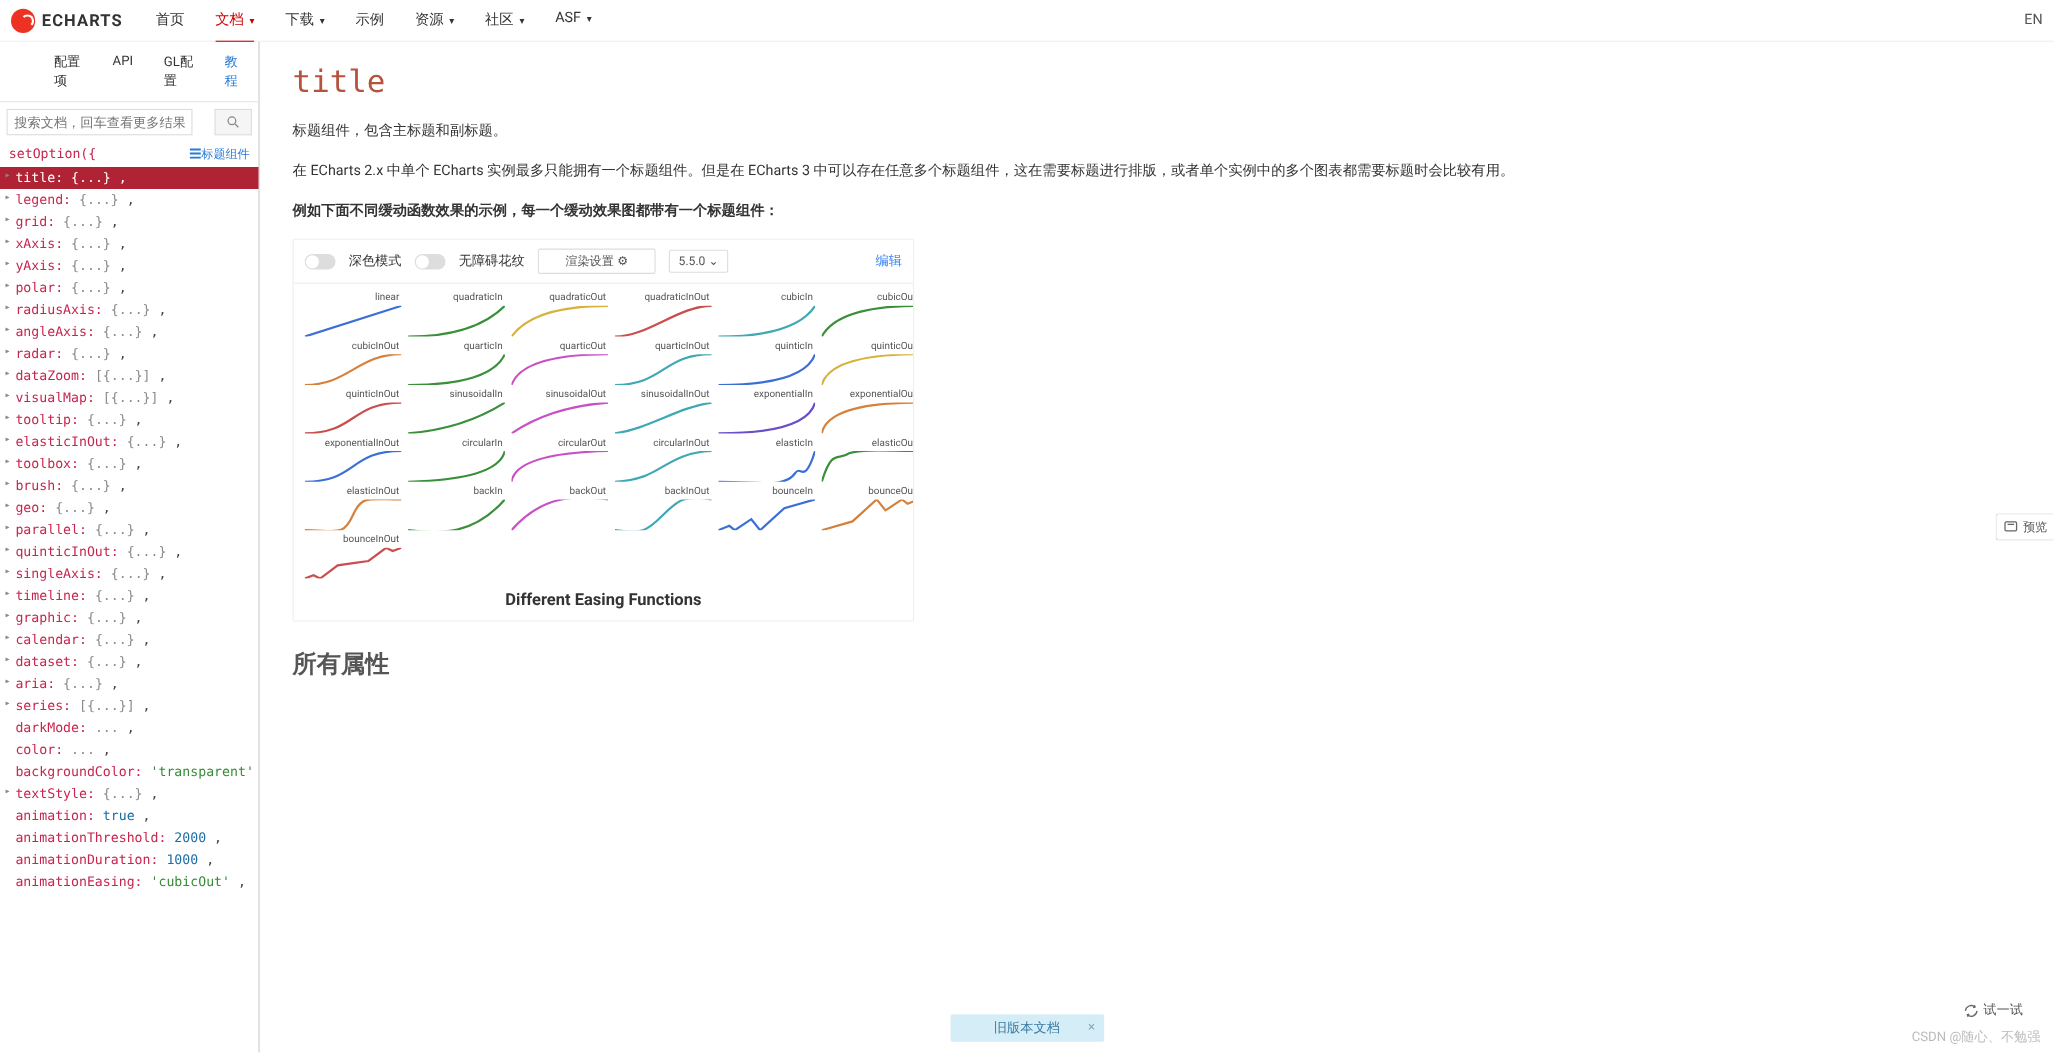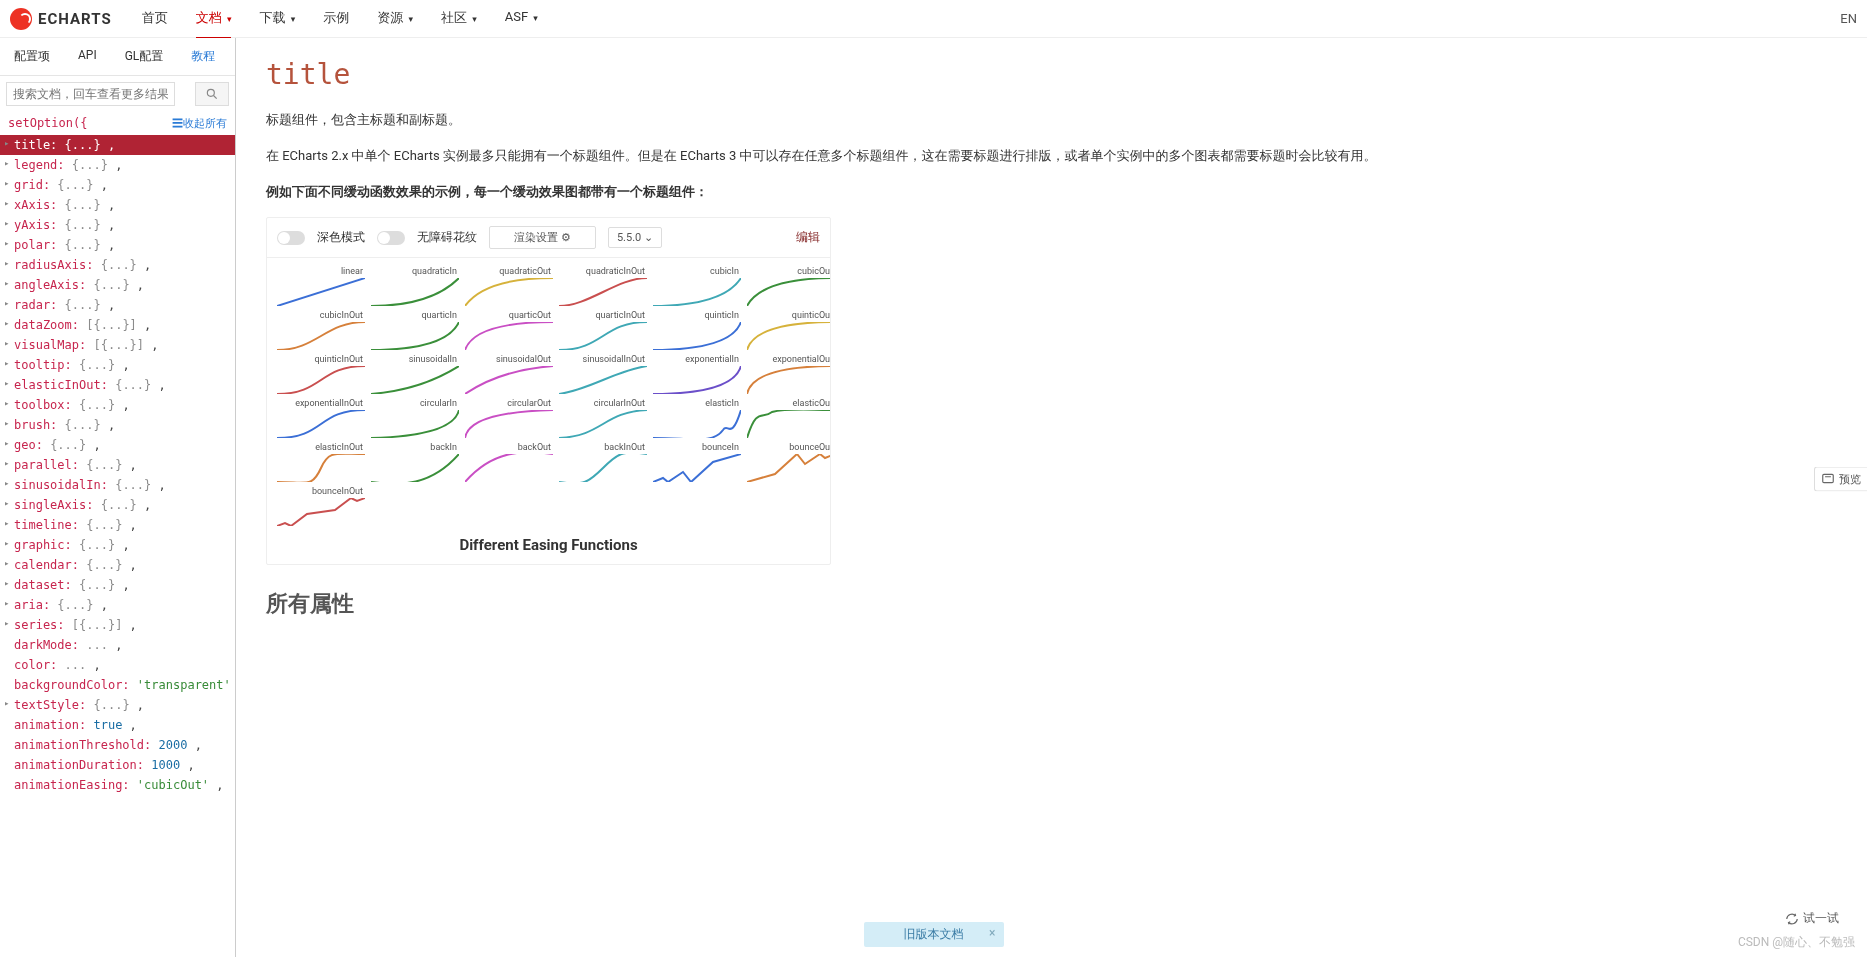"配置项" .sub-tabs { padding-left: none -> 35px }
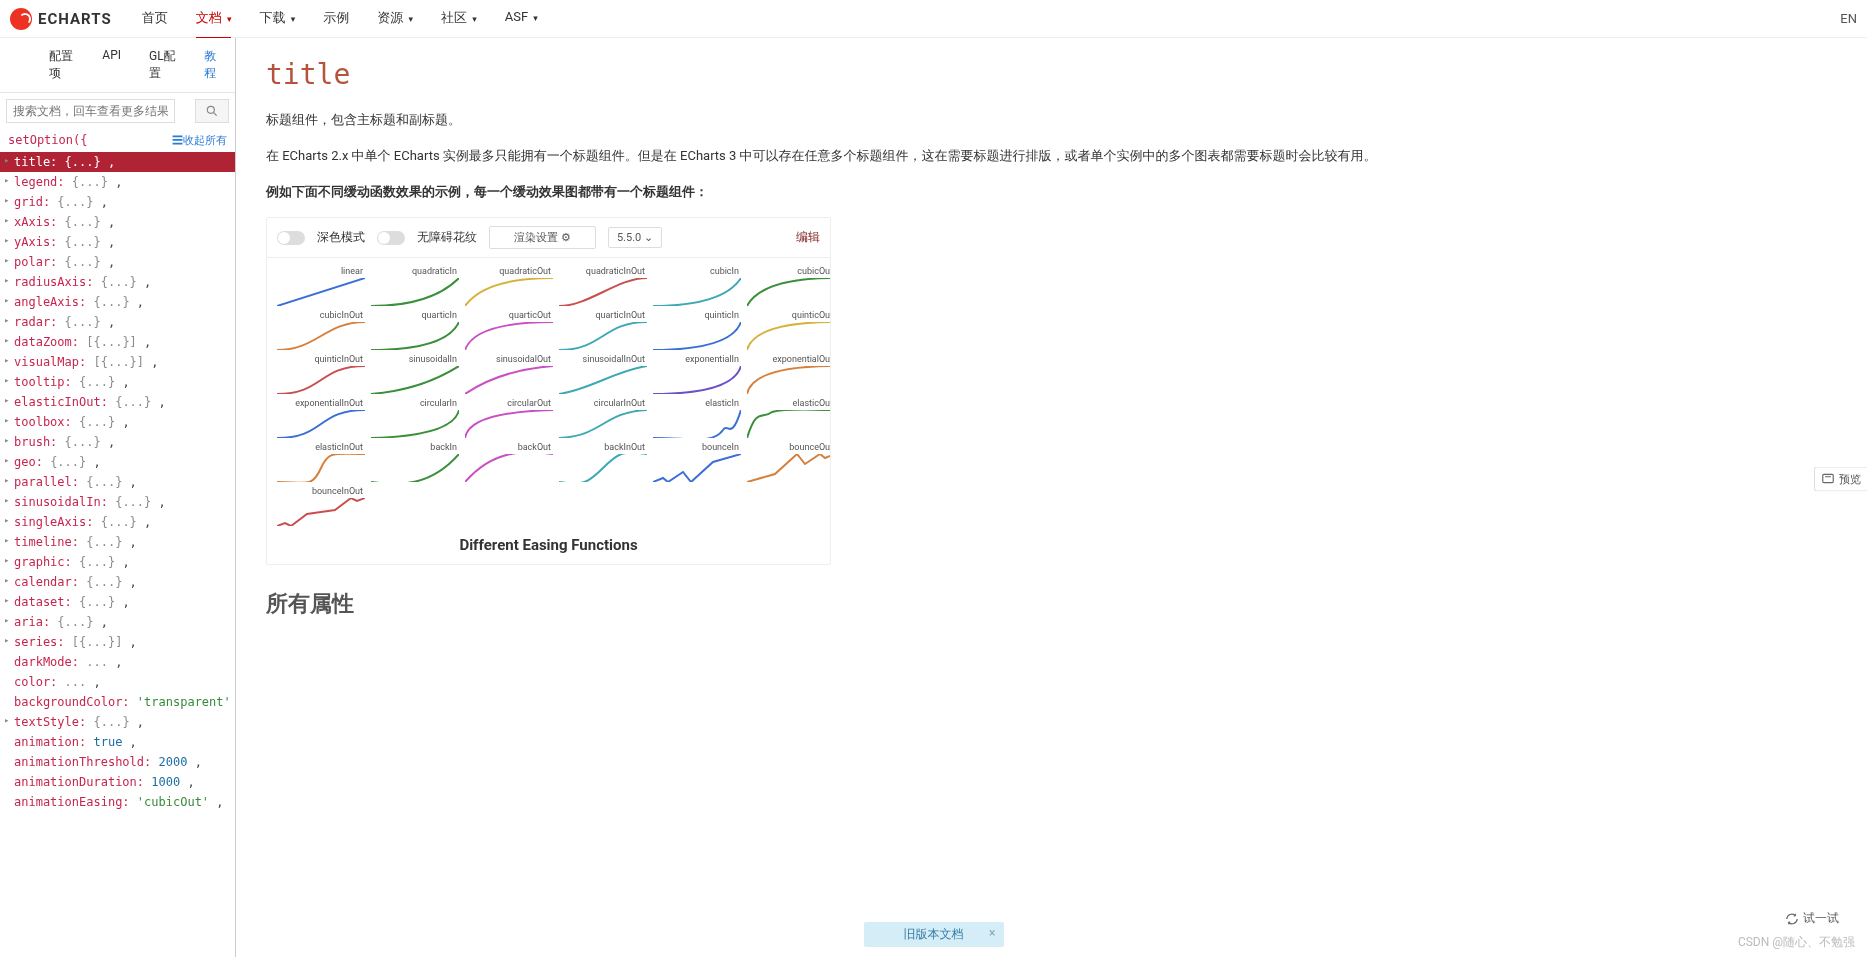"☰收起所有" span.collapse { text: 收起所有 -> 标题组件 }
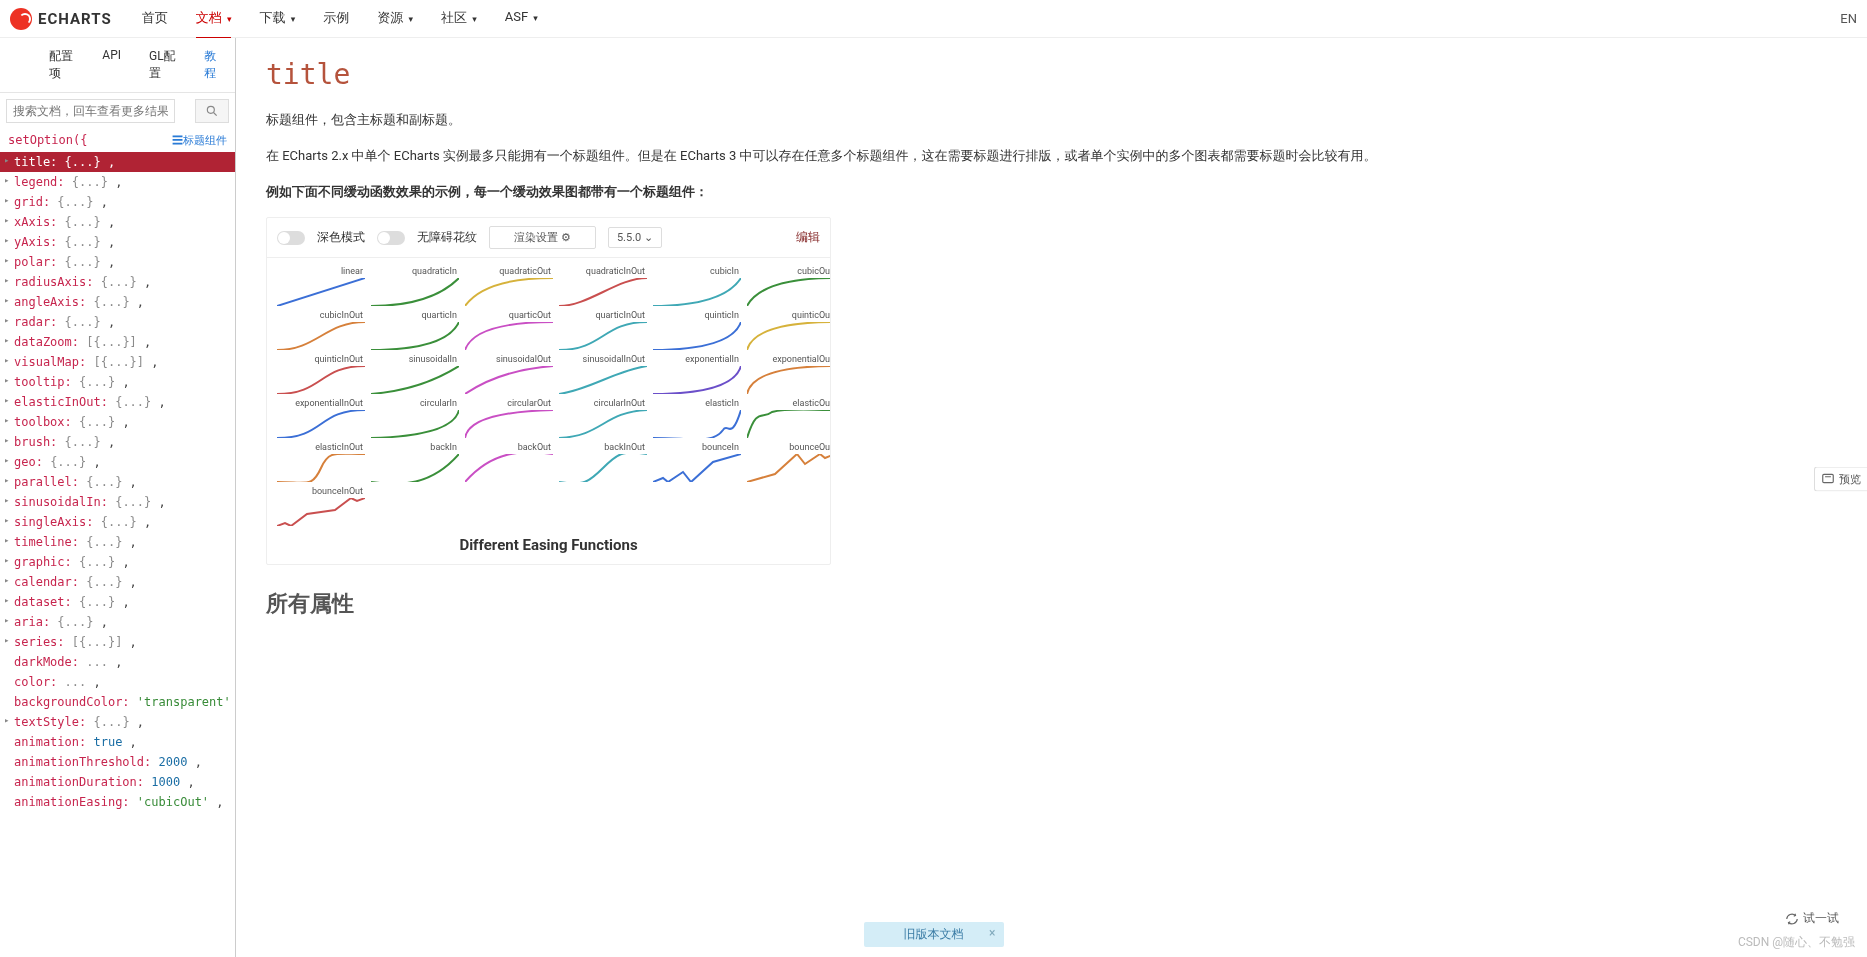"编辑" .edit-link { color: #7f1d1d -> #3b82f6 }
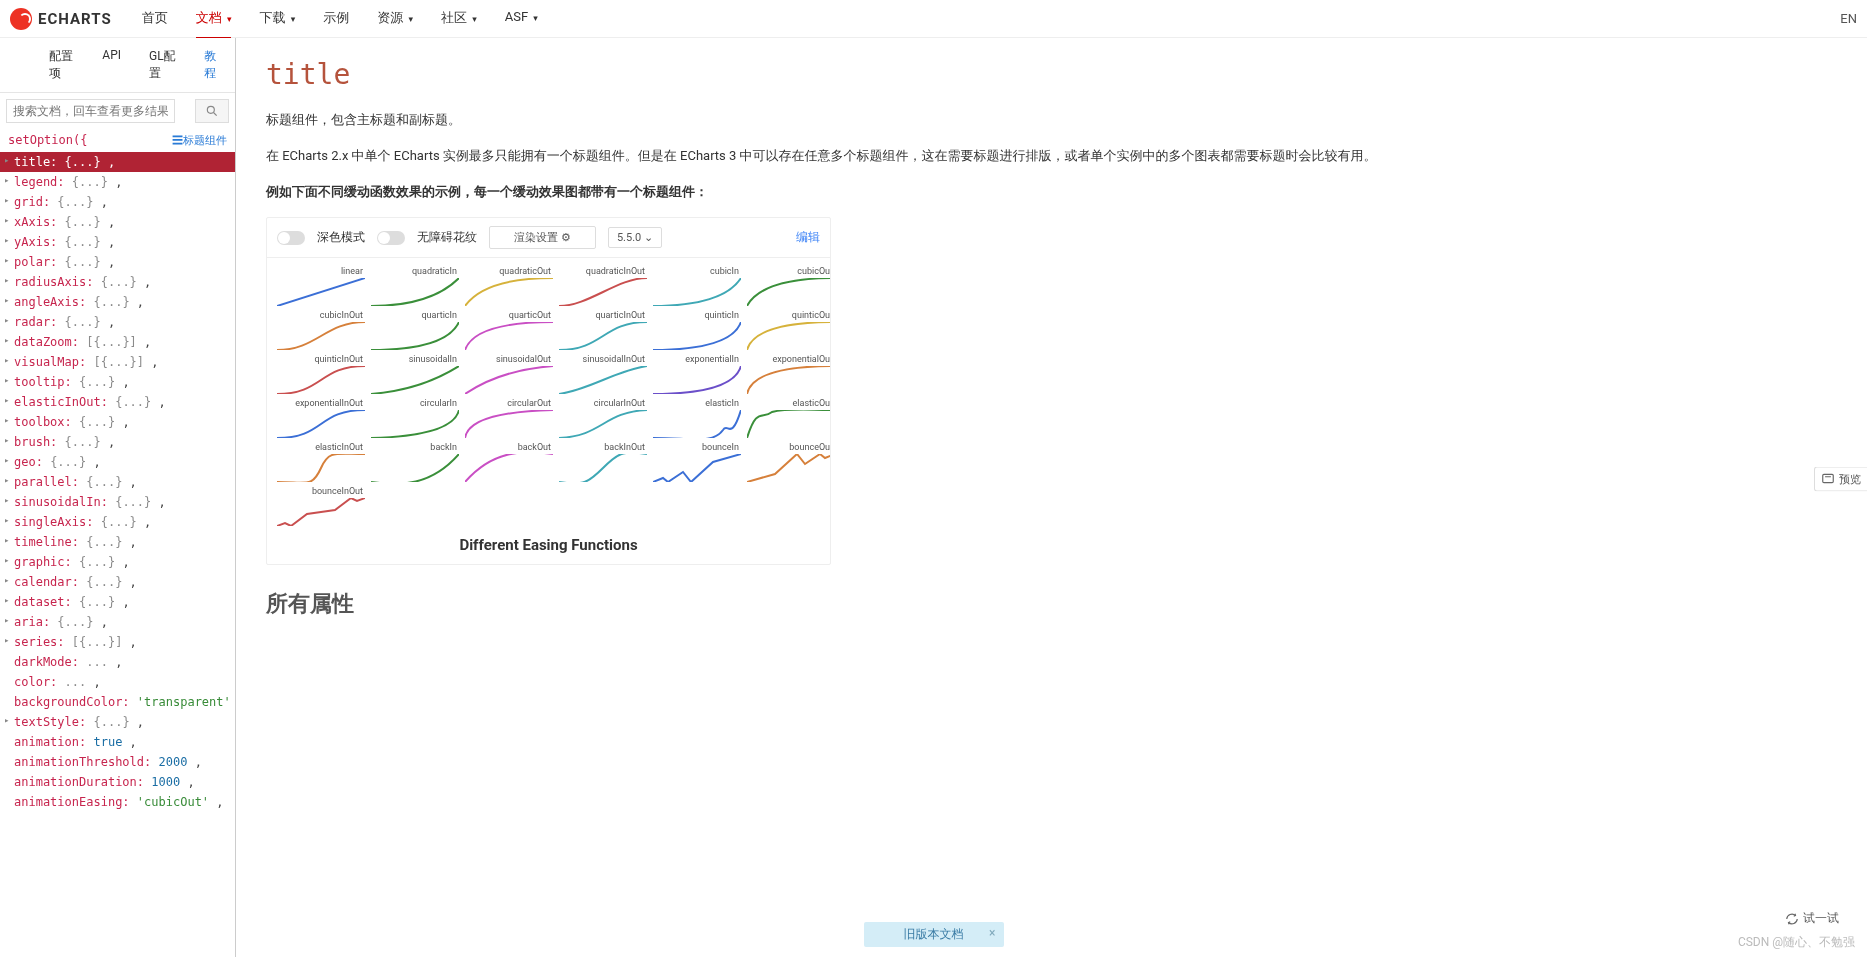"sinusoidalIn:" span.key { text: sinusoidalIn -> quinticInOut }
